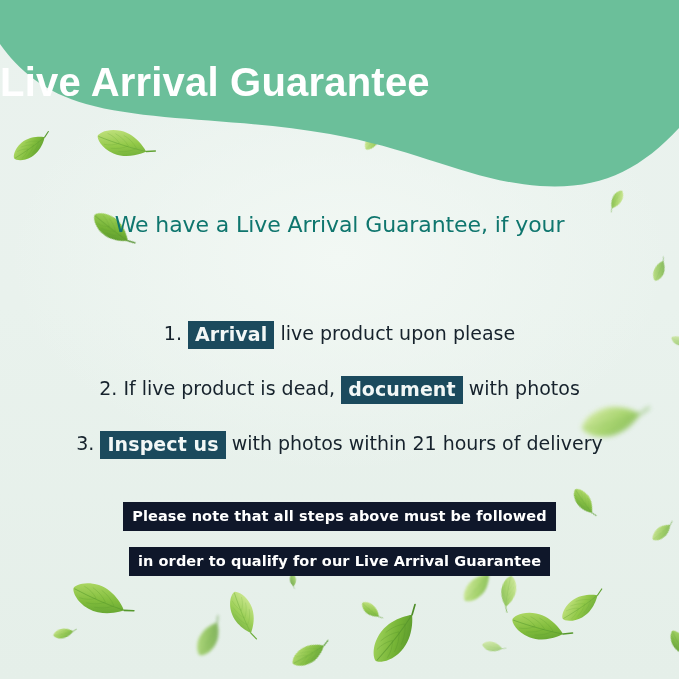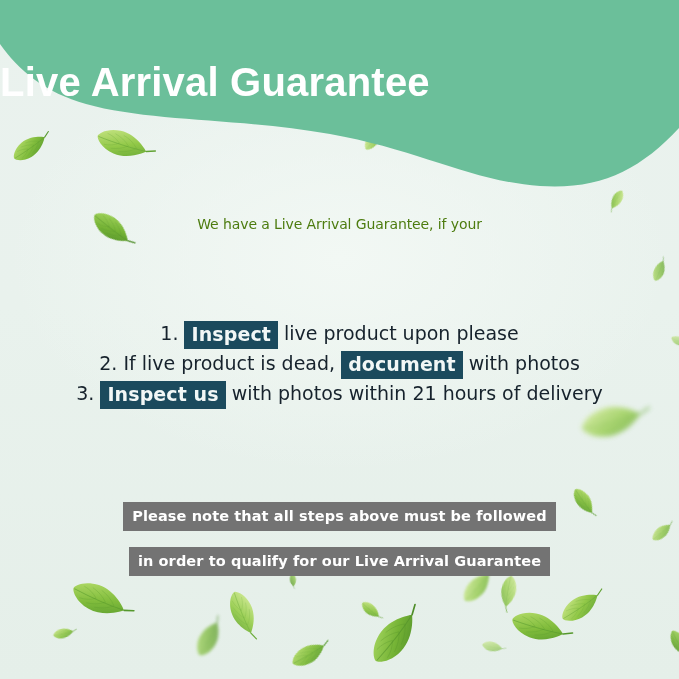"We have a Live Arrival" .intro { color: #4d7c0f -> #0f766e; font-size: 14px -> 22px }
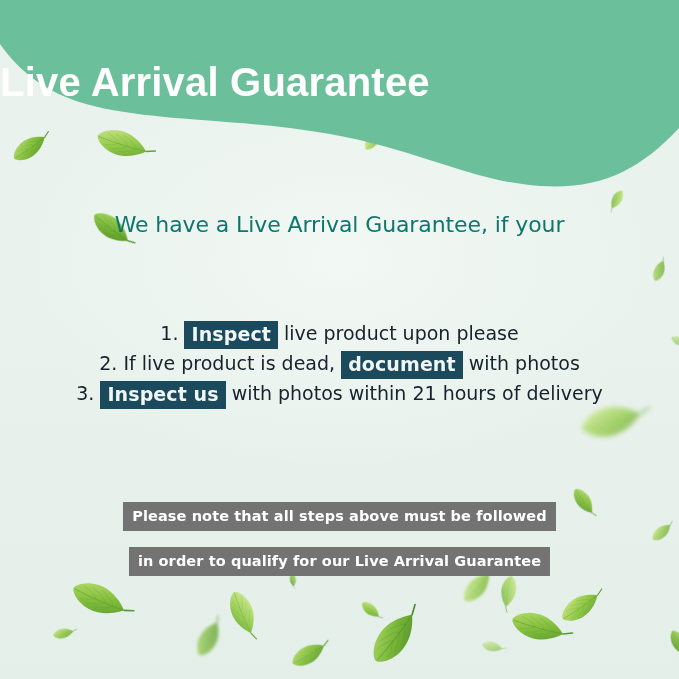"Inspect" span.hl { text: Inspect -> Arrival }
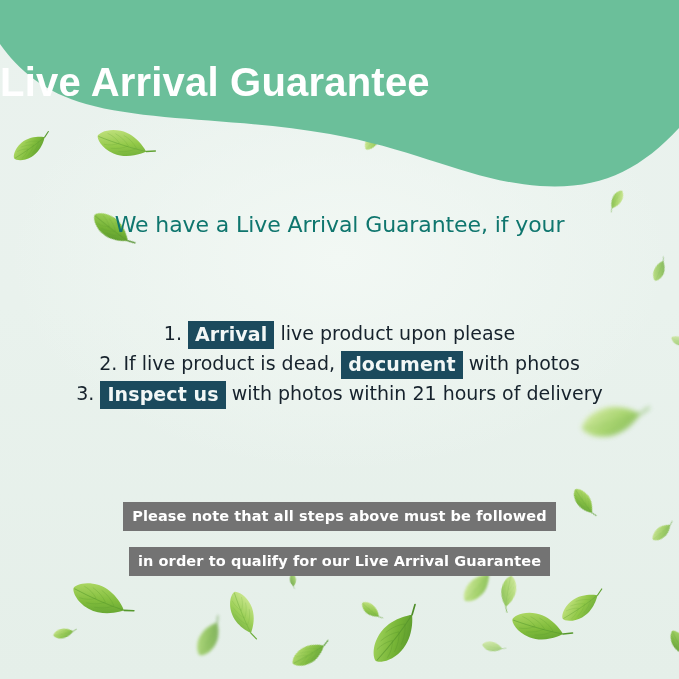"2. If live product is" .step + .step { margin-top: none -> 25px }
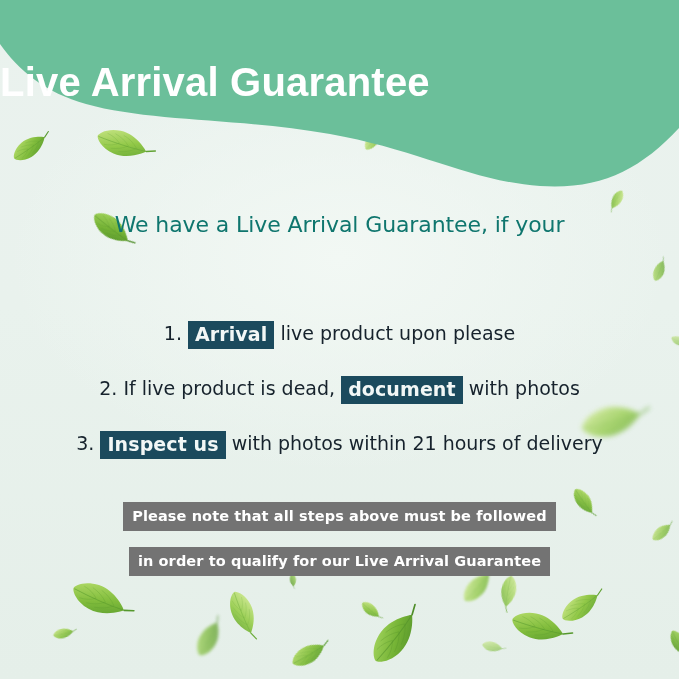"Please note that all steps" .note-bar { background: #737373 -> #0f172a }
